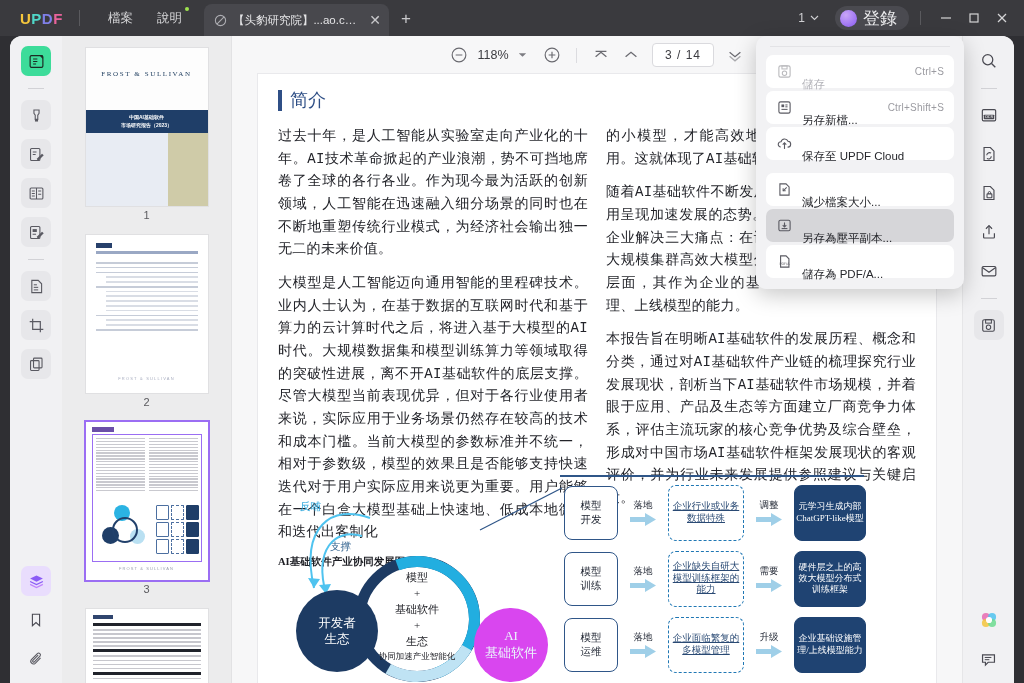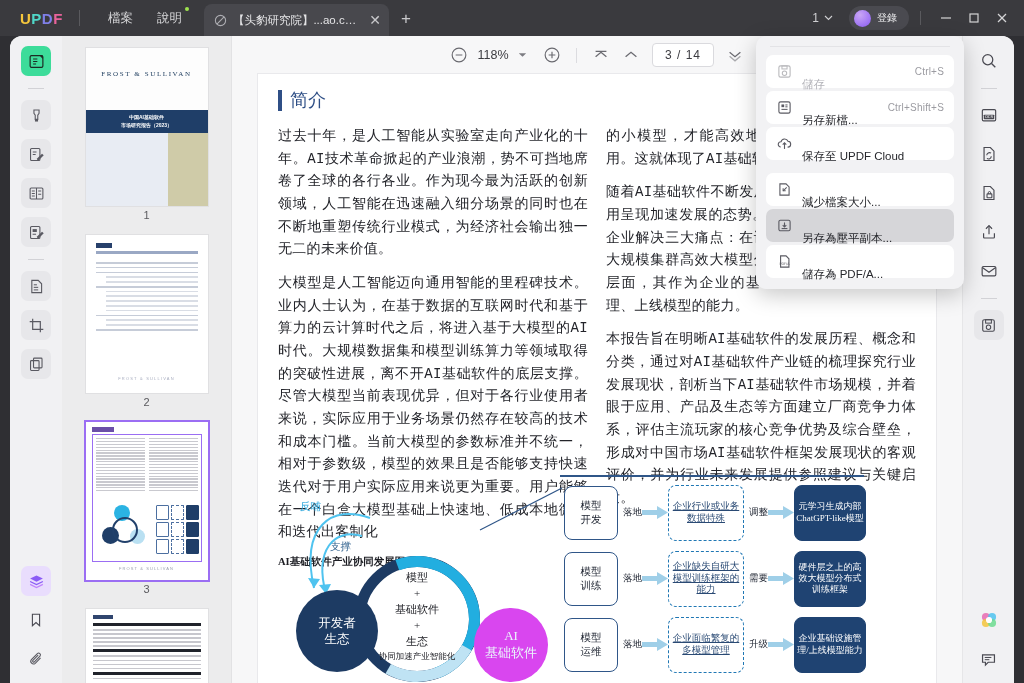"登錄" .login-txt { font-size: 10px -> 17px }
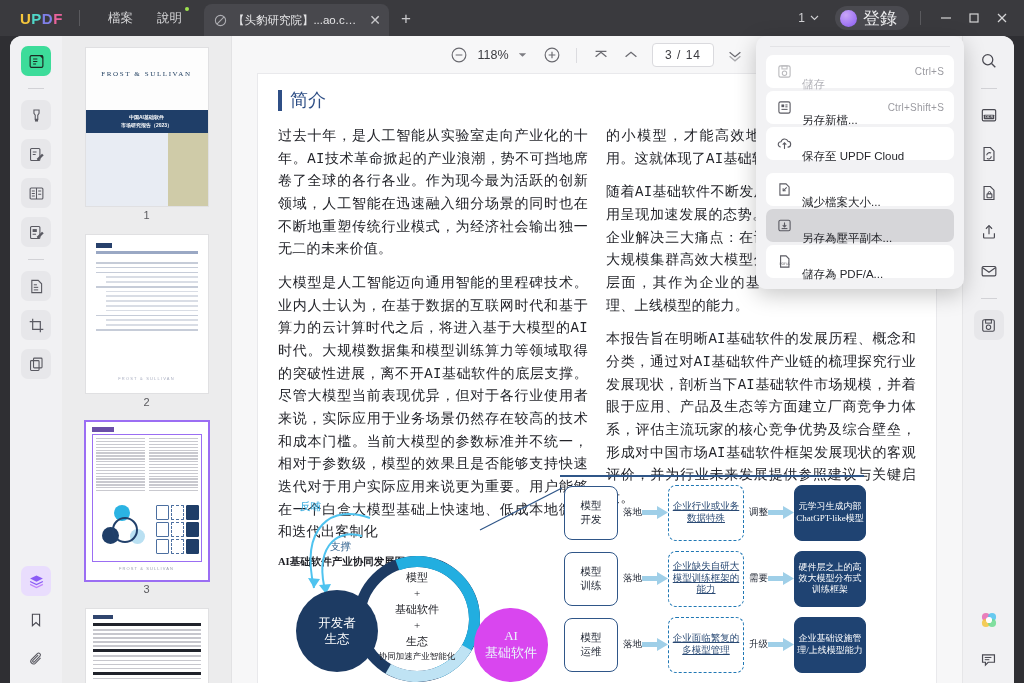"落地" .arrcell { flex-direction: row -> column; justify-content: flex-end -> none }
